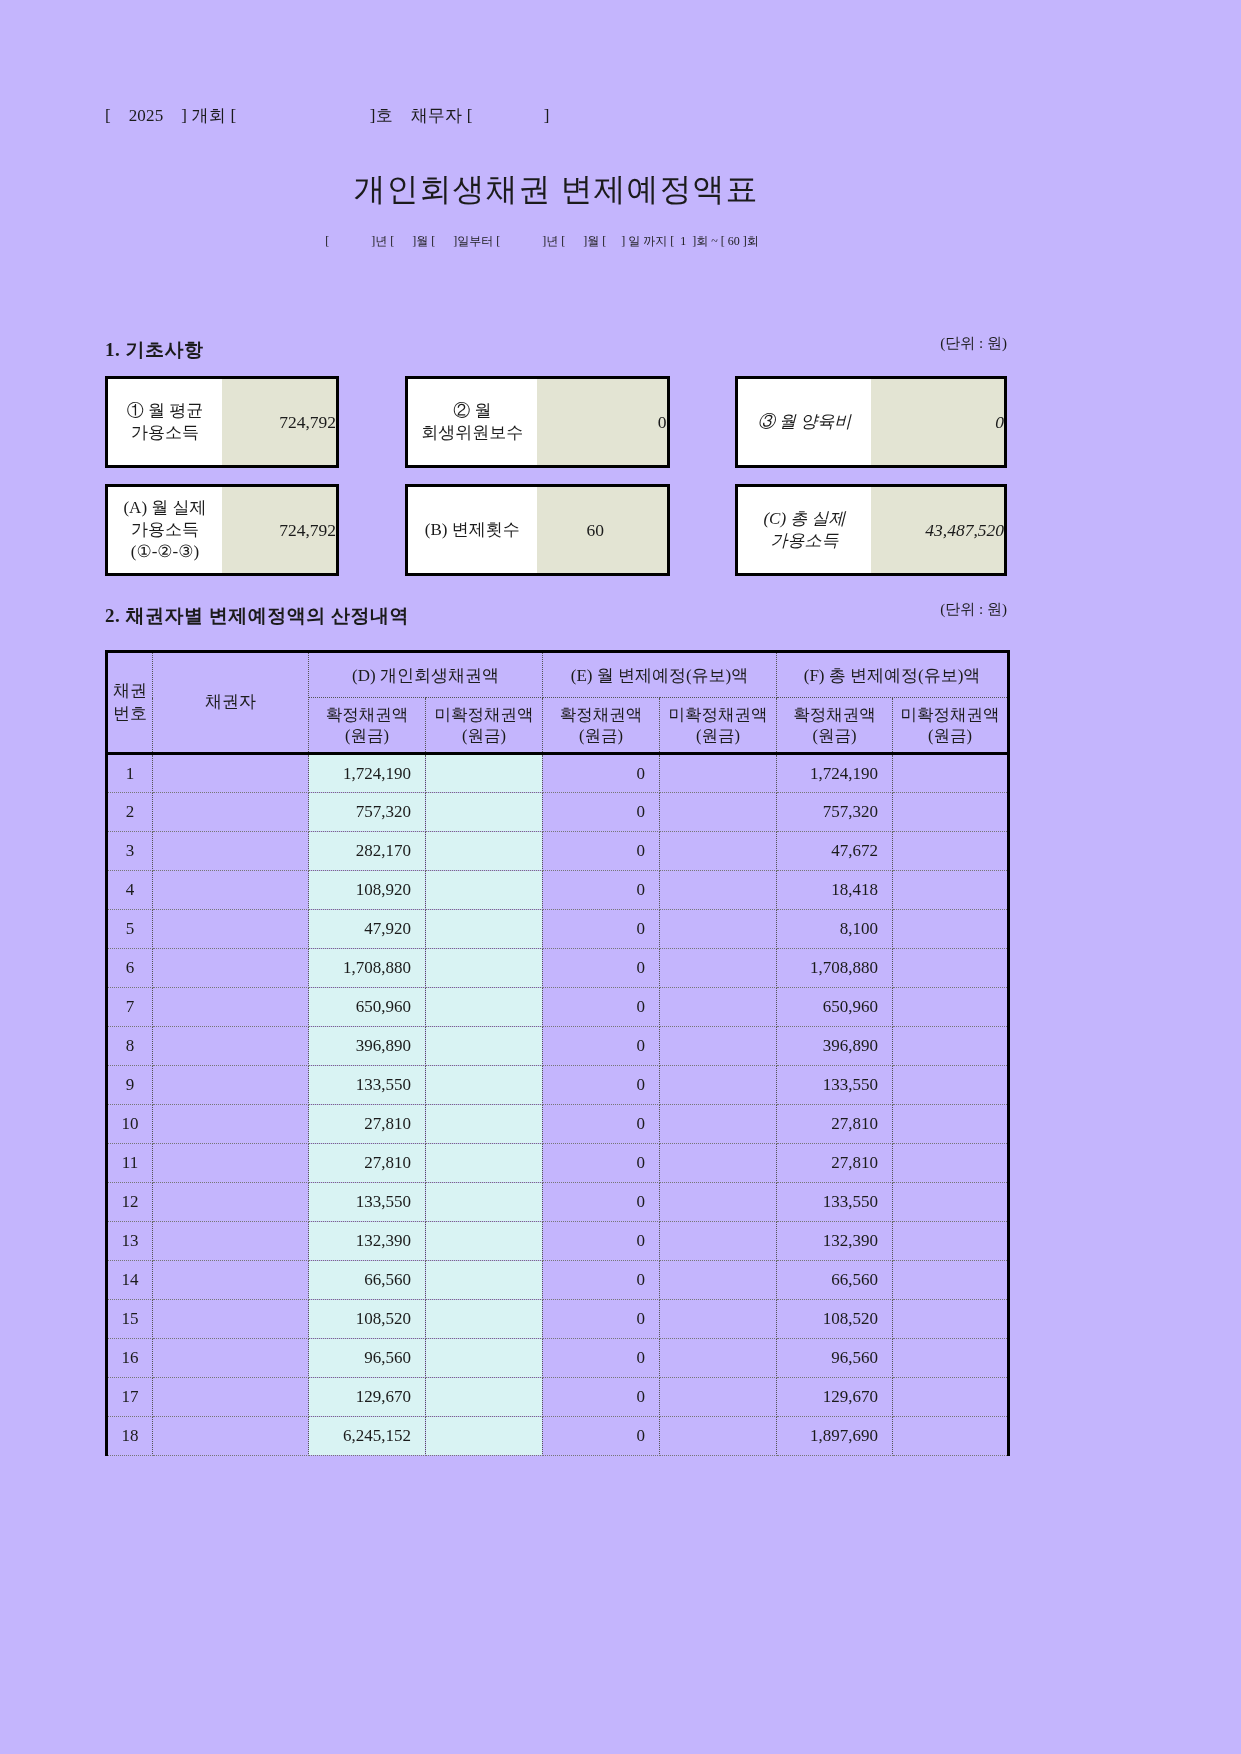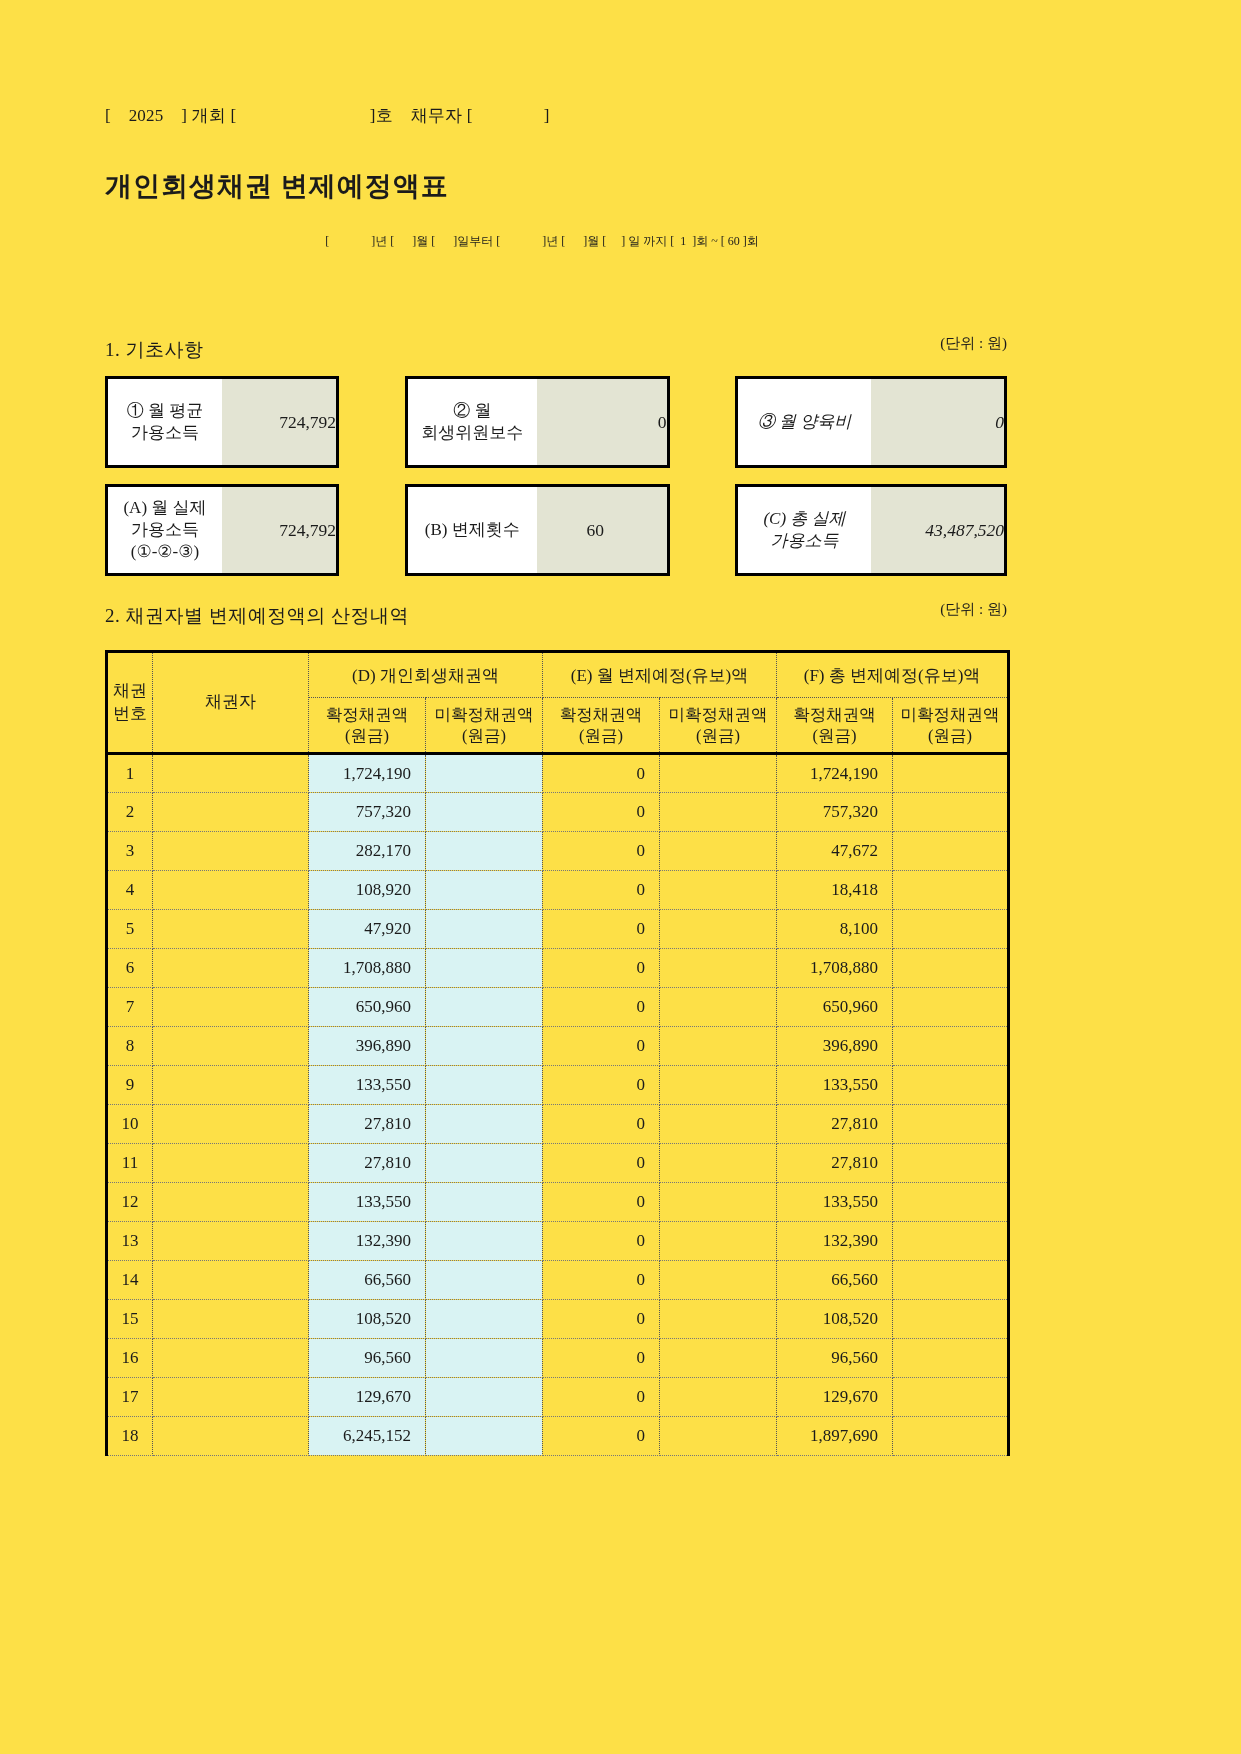"[ 2025 ] 개회 [" .page { background: #fde047 -> #c4b5fd }
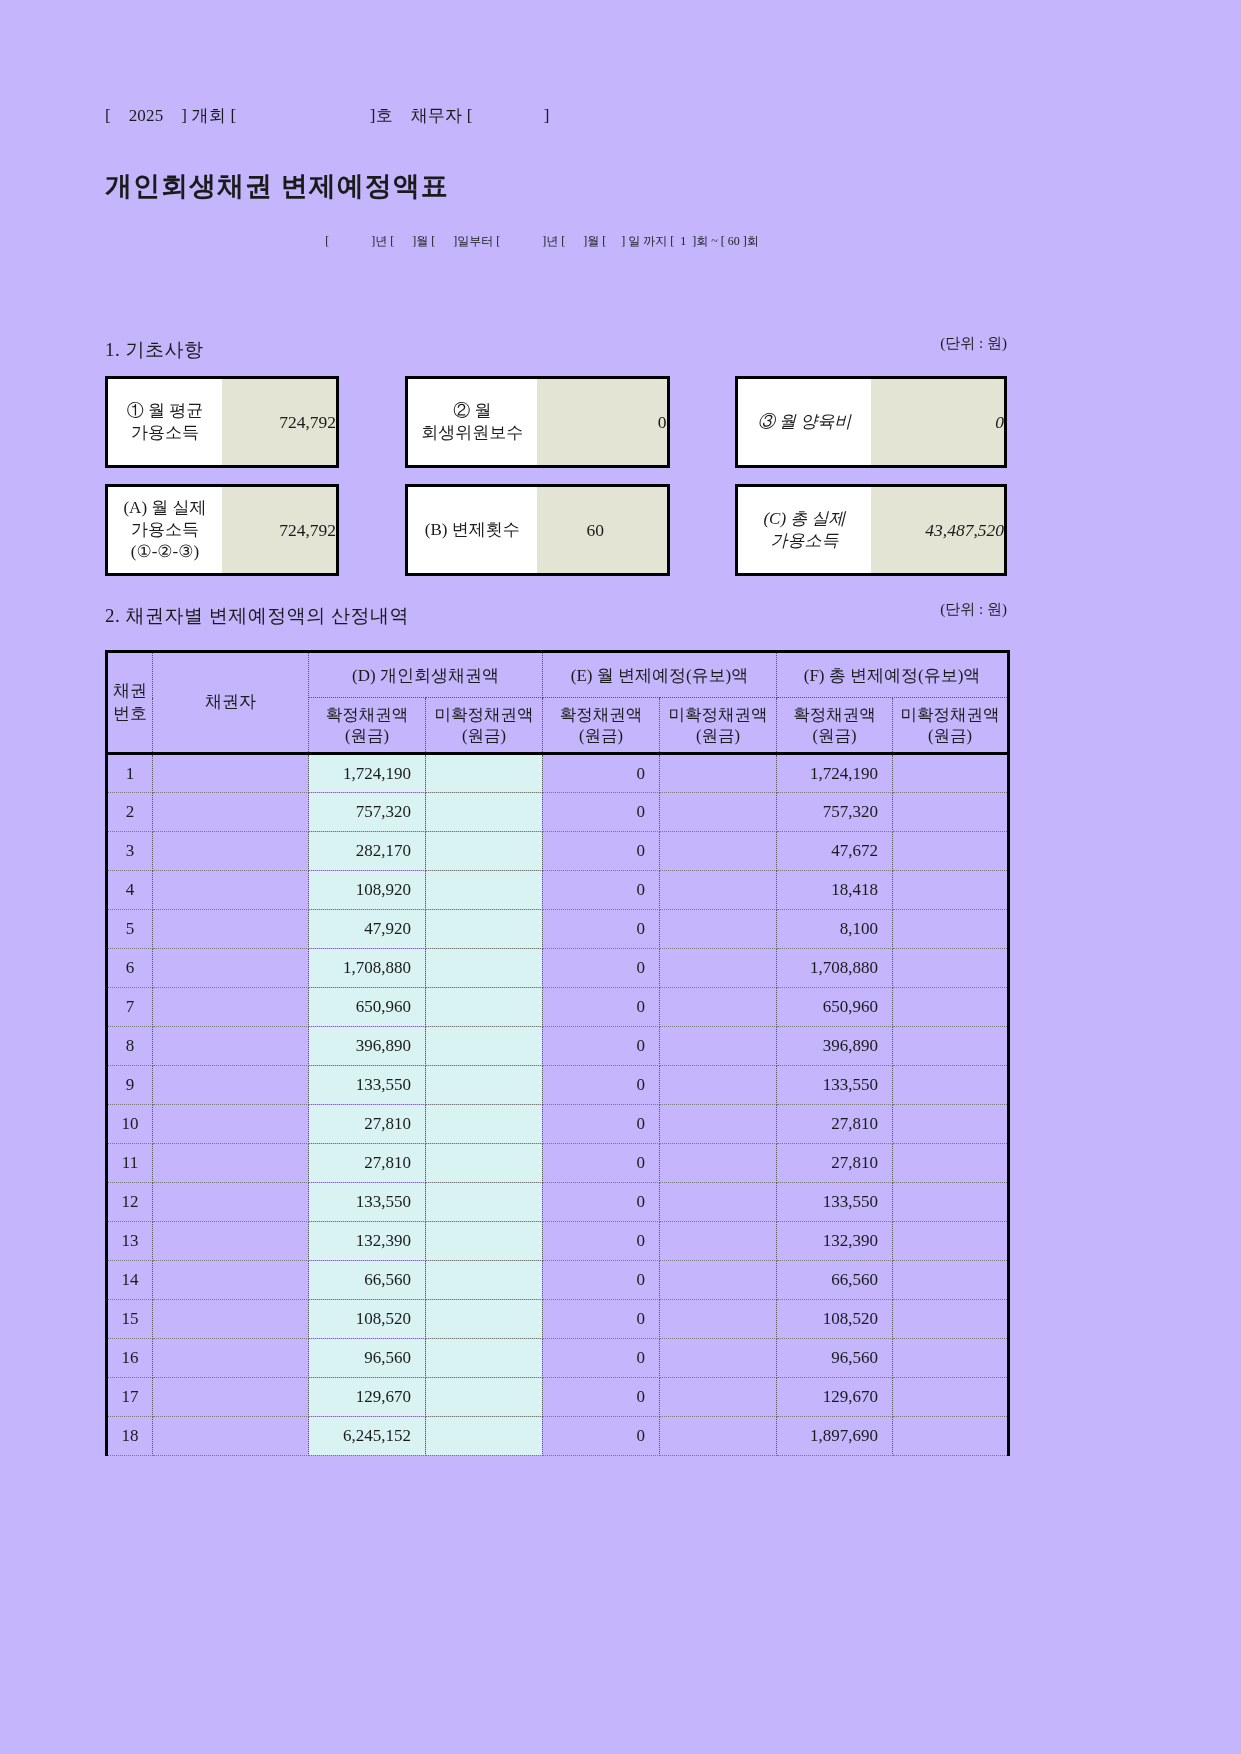"개인회생채권 변제예정액표" .doc-title { font-size: 27px -> 32px; font-weight: bold -> normal; text-align: none -> center }
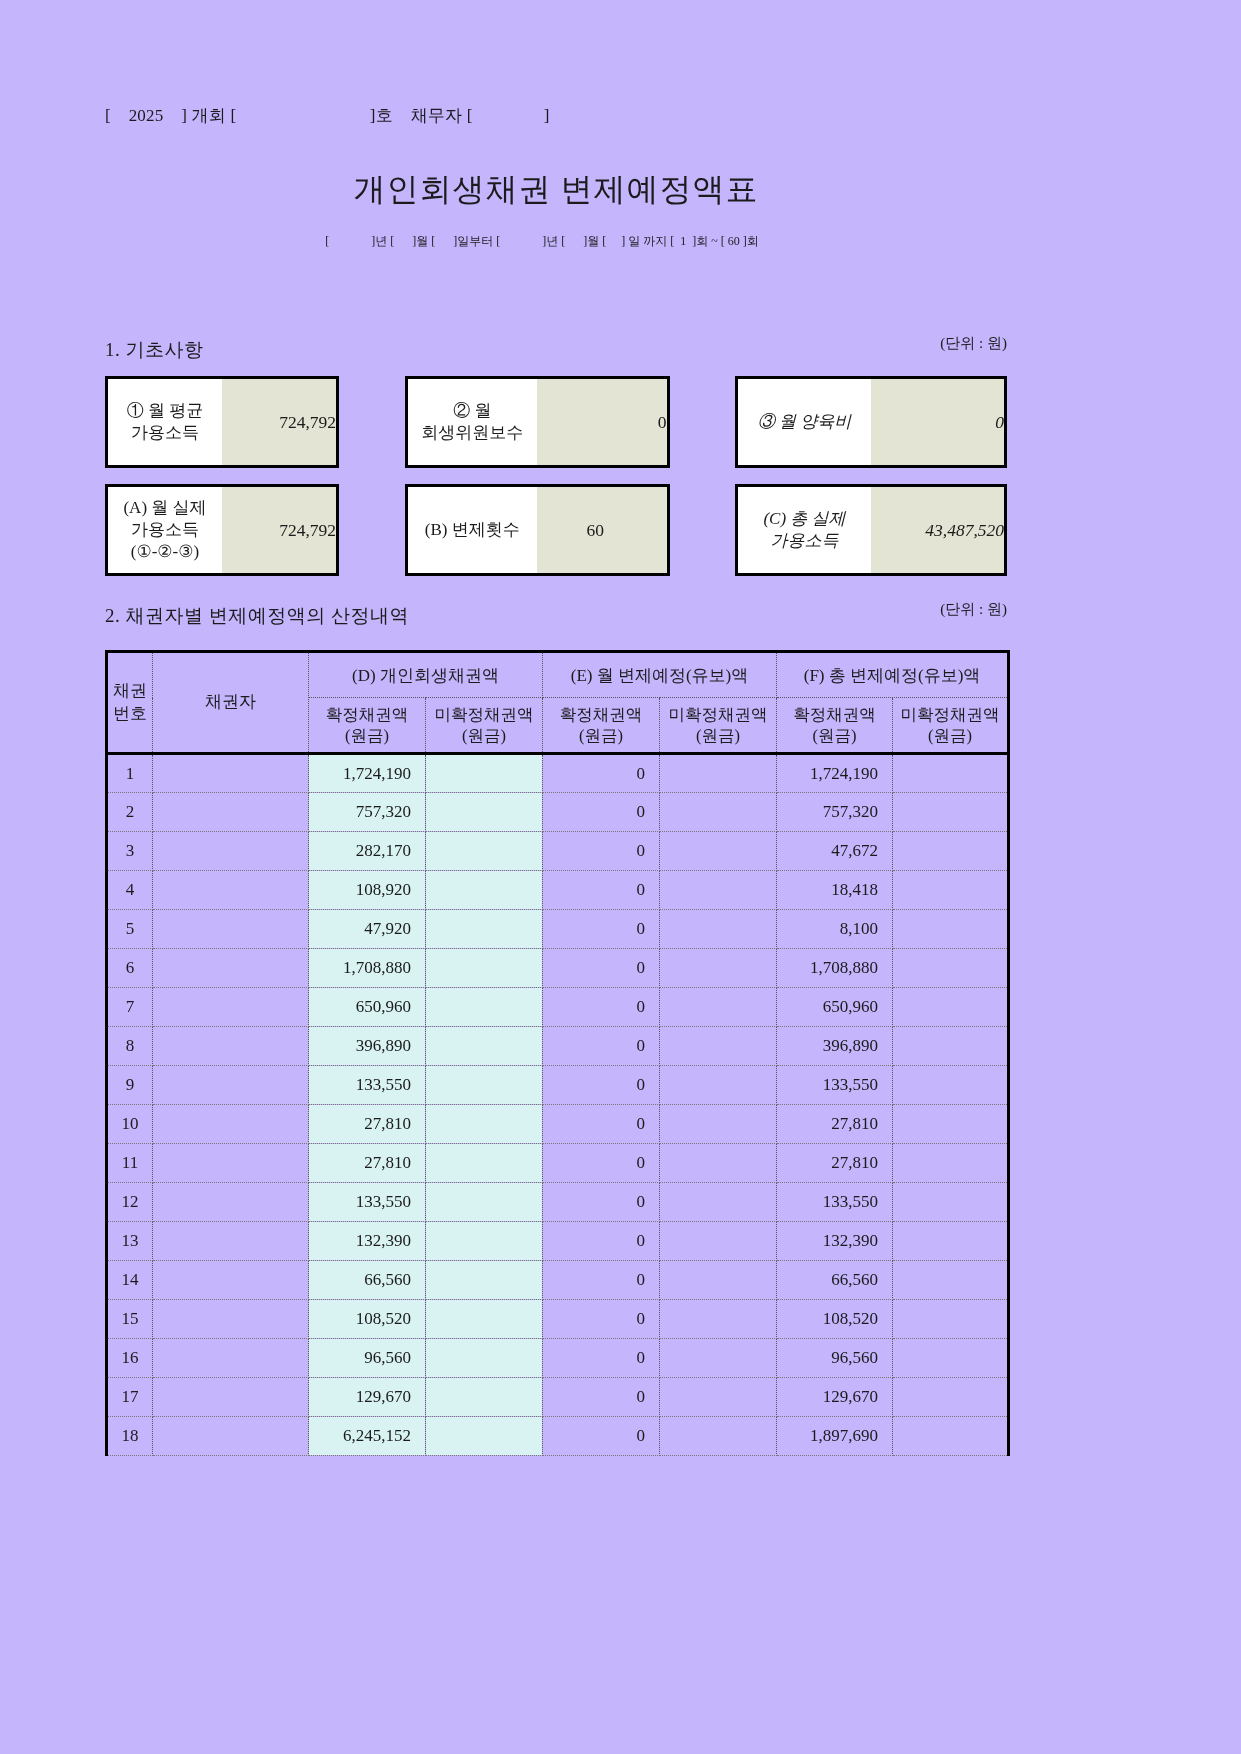"1. 기초사항" .sec-heading { font-weight: normal -> bold }
